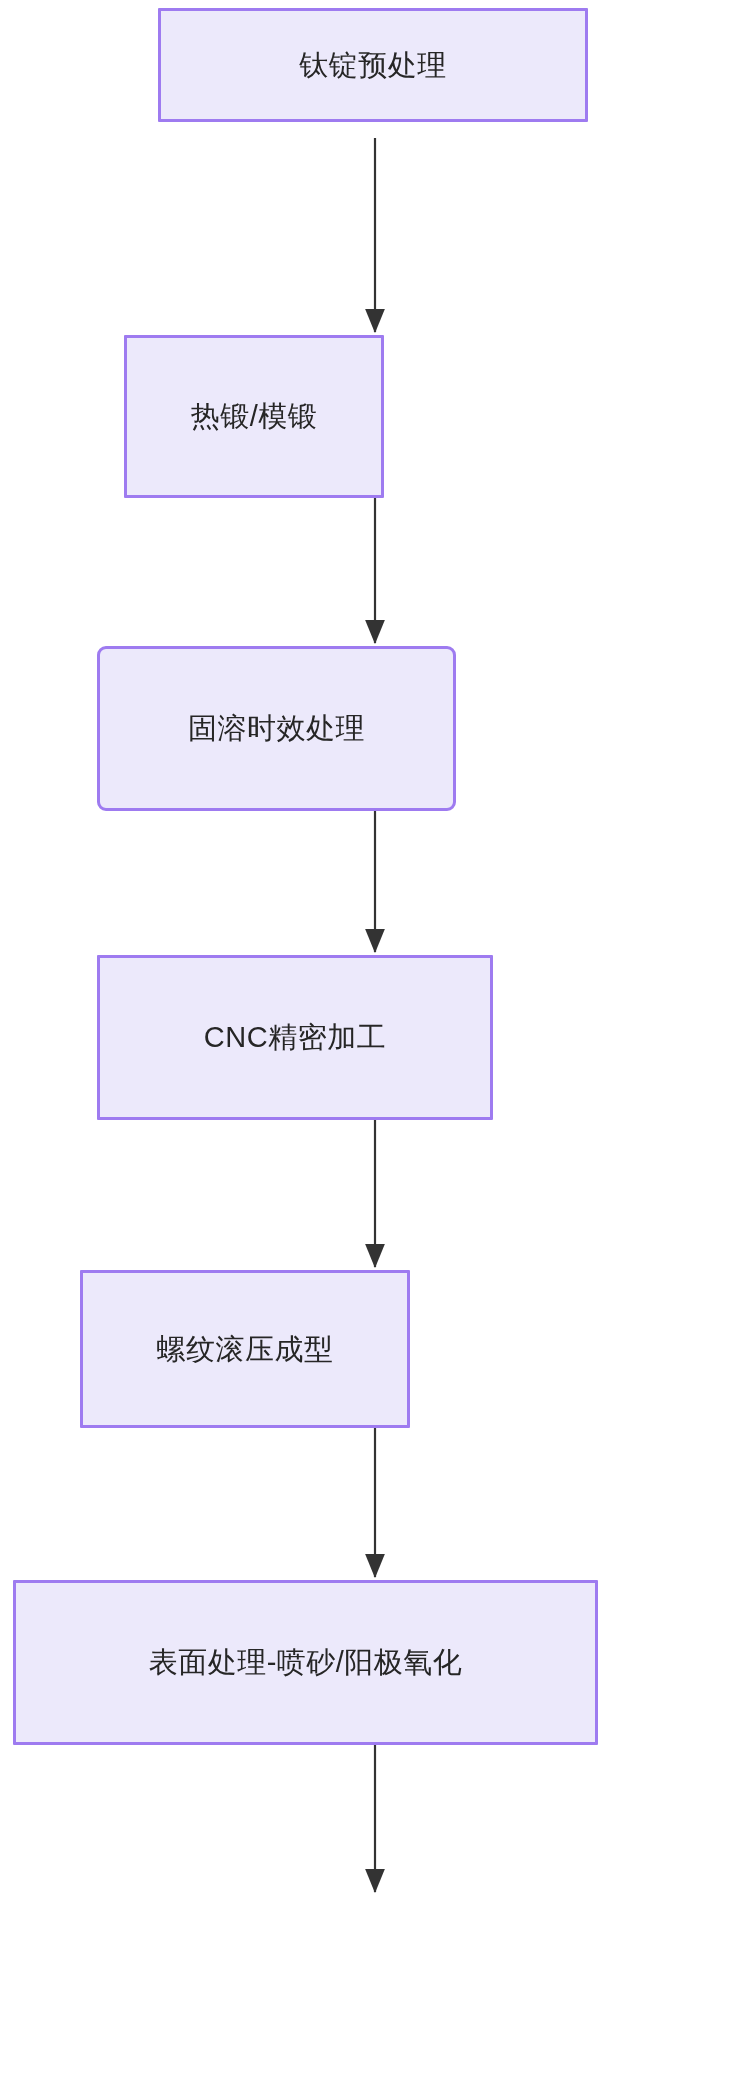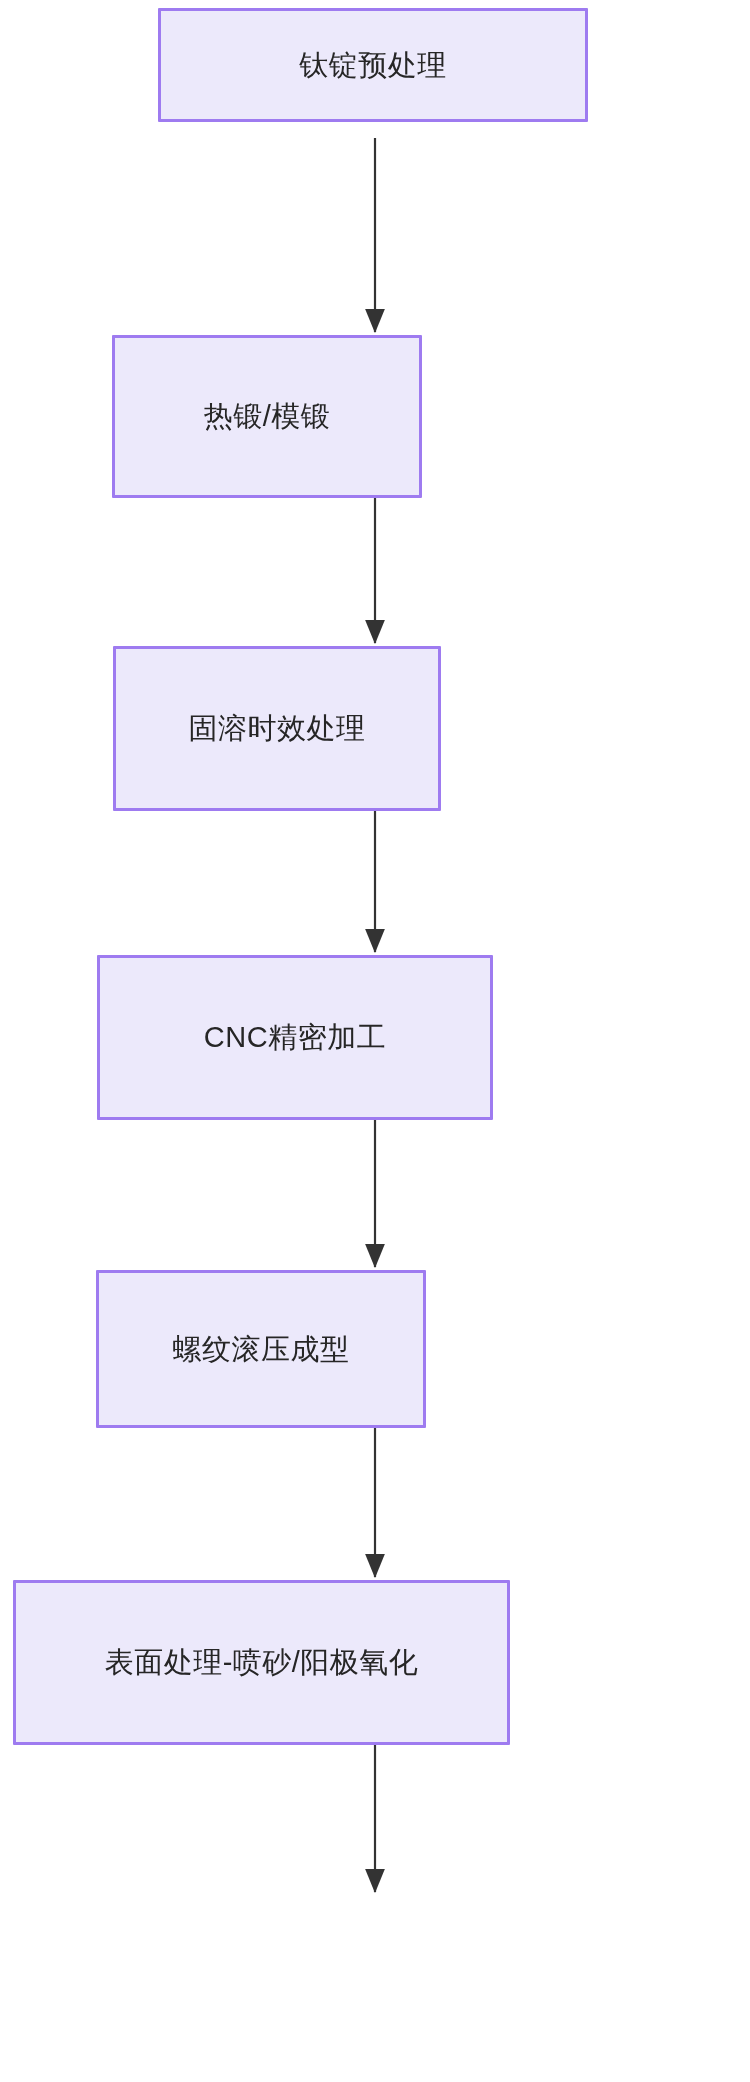"热锻/模锻" div.node { left: 112px -> 124px; width: 310px -> 260px }
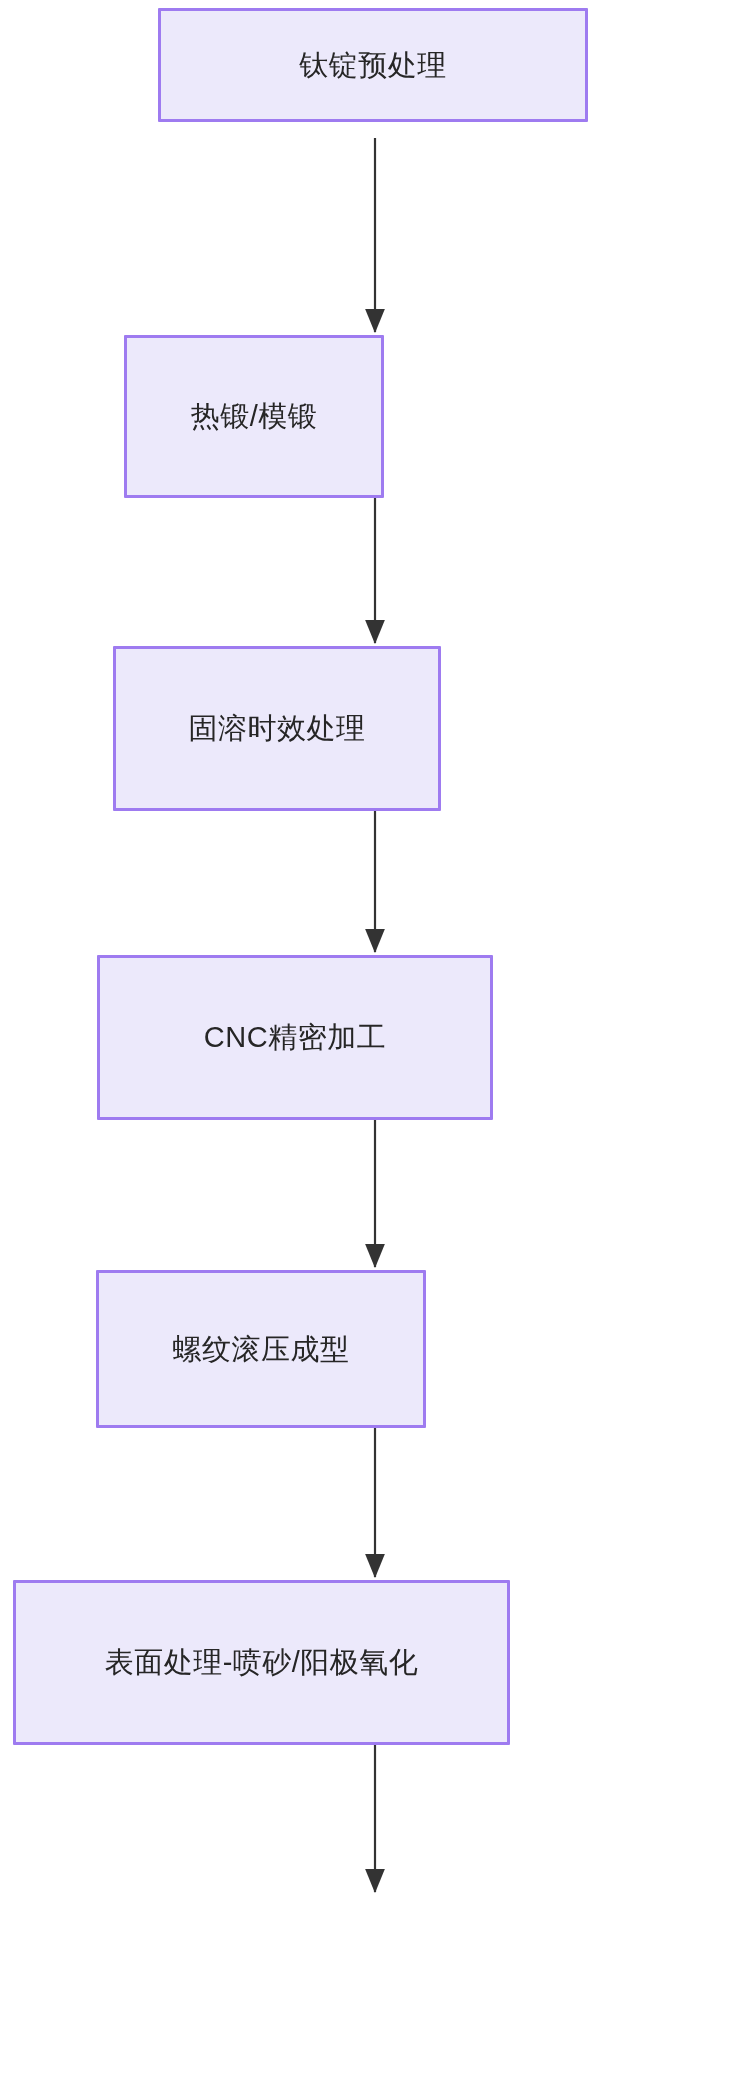"固溶时效处理" div.node { border-radius: none -> 9px; left: 113px -> 97px; width: 328px -> 359px }
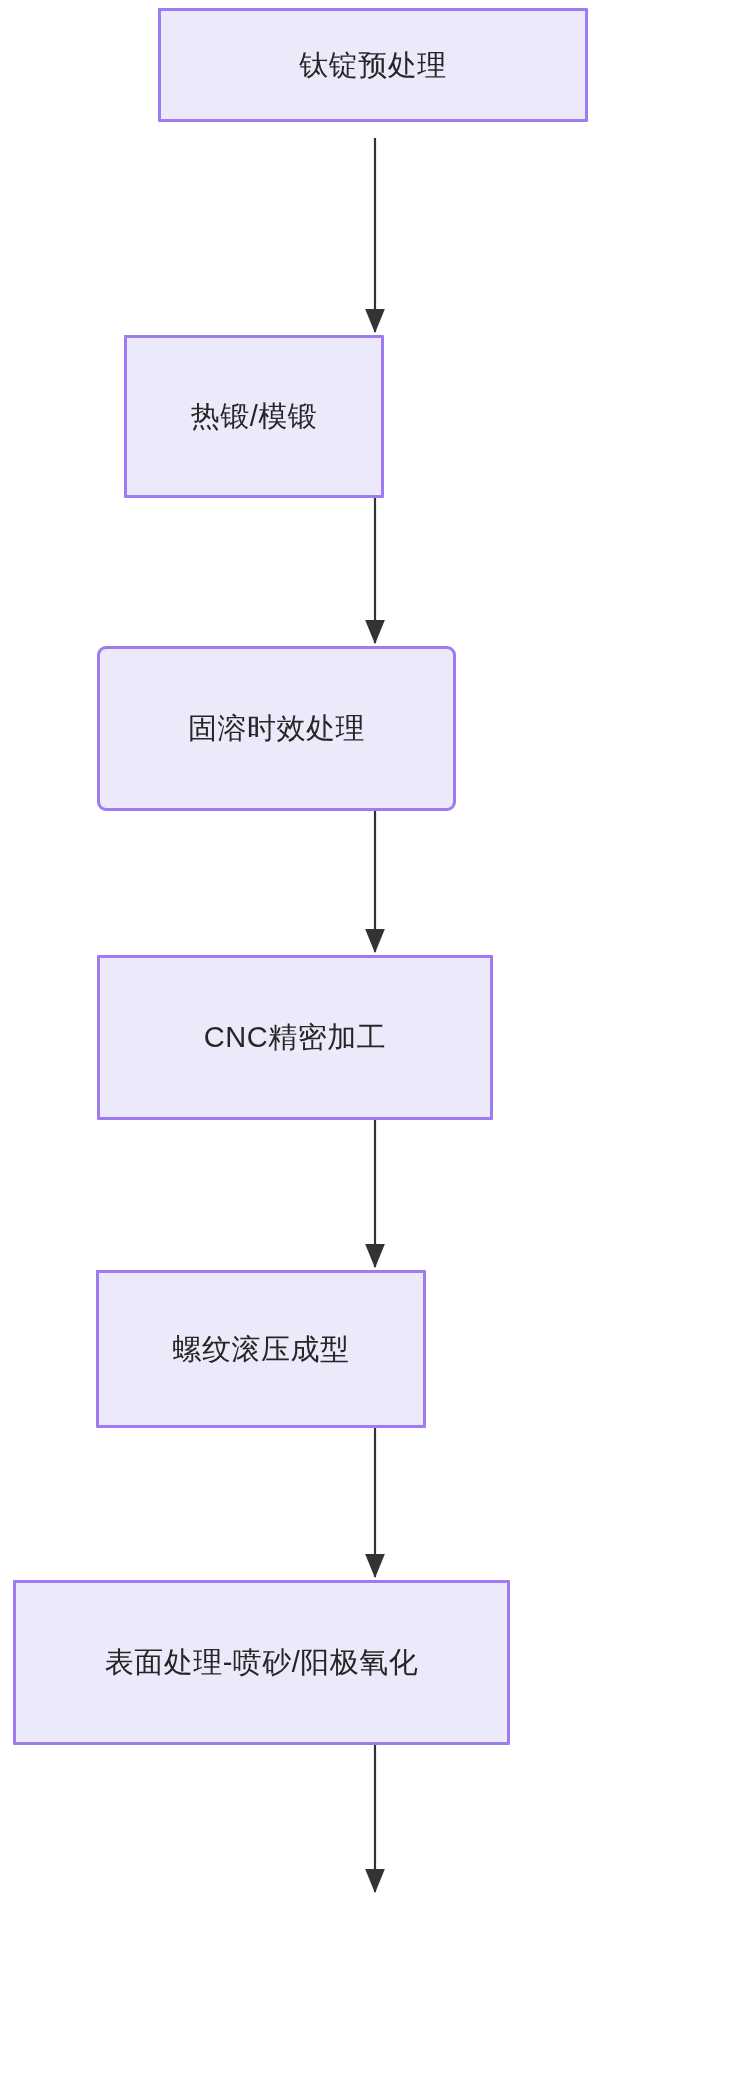"螺纹滚压成型" div.node { left: 96px -> 80px }
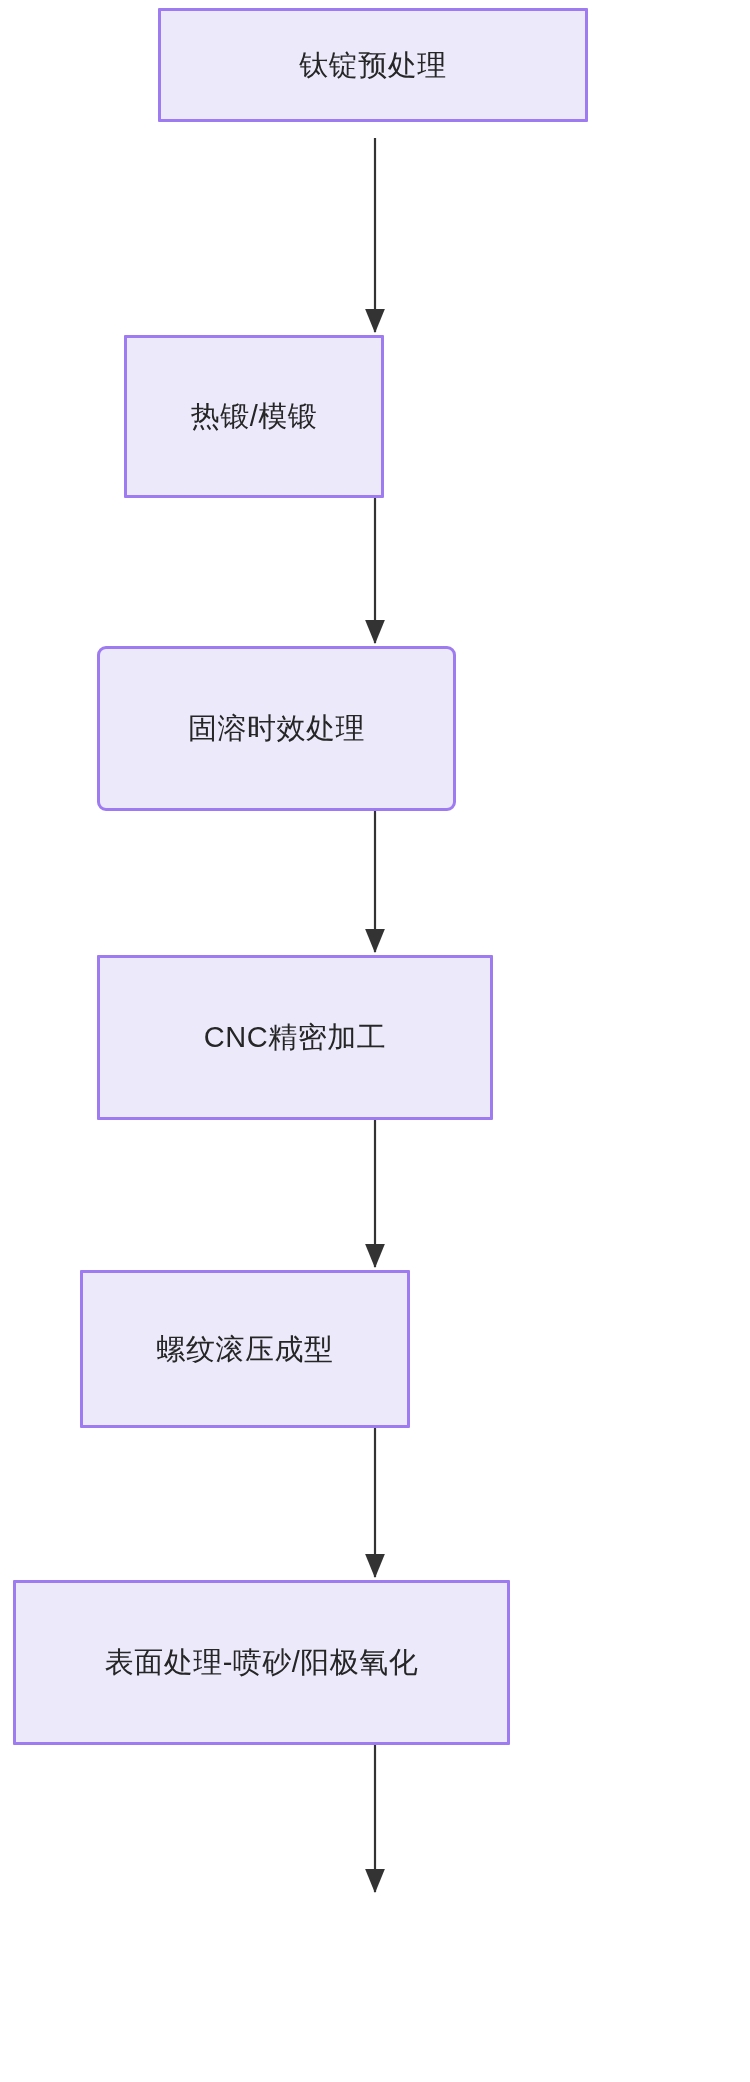"表面处理-喷砂/阳极氧化" div.node { width: 497px -> 585px }
